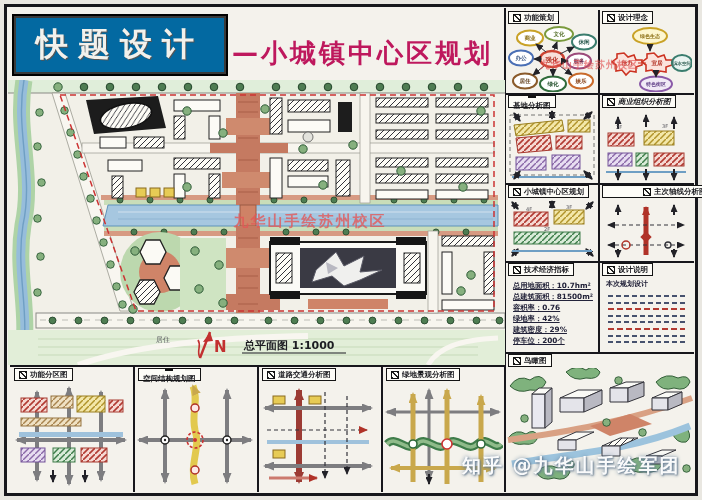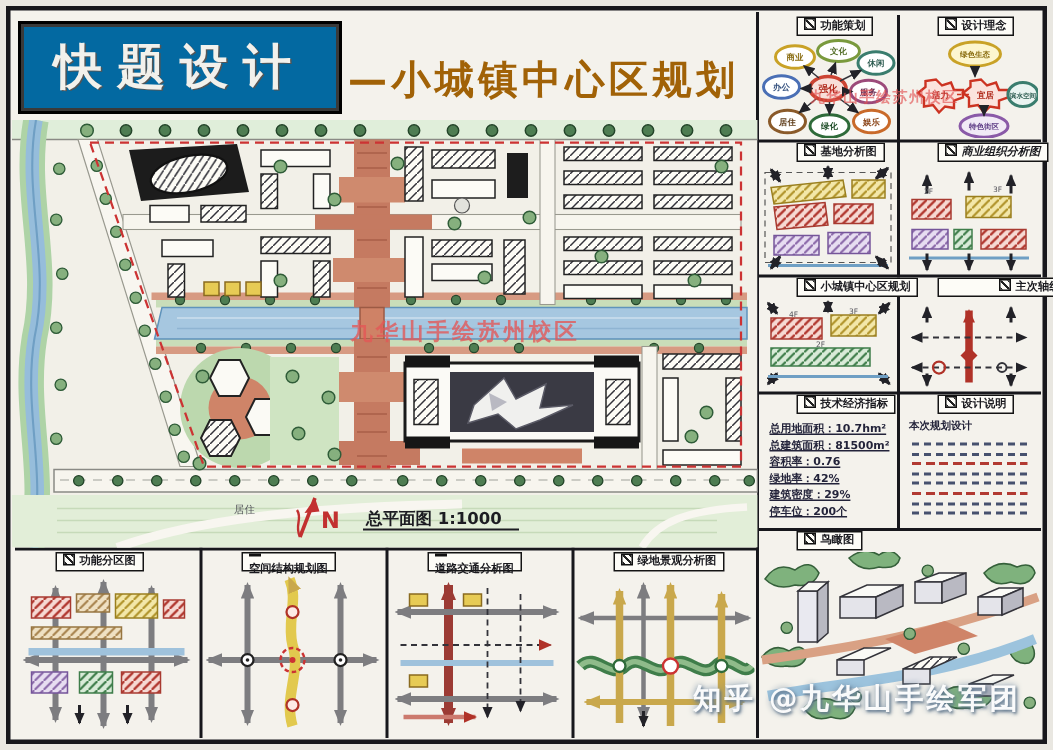"功能策划" .phead { align-items: none -> center; margin-left: 23px -> none }
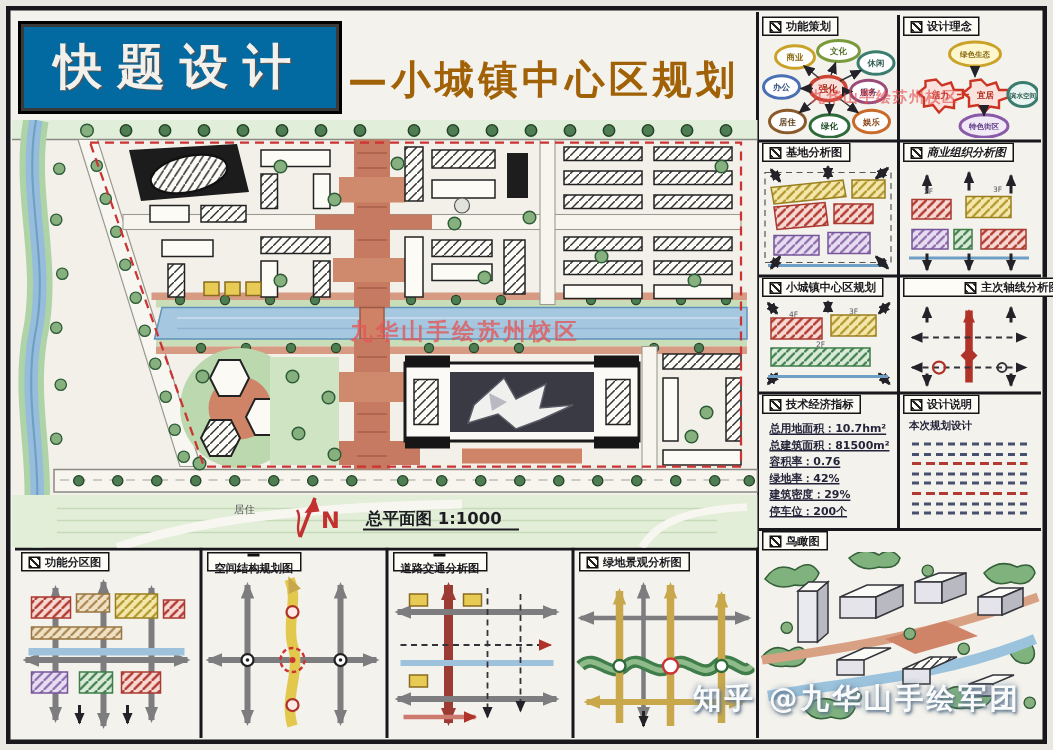"—小城镇中心区规划" .main-title { color: #a16207 -> #be185d }
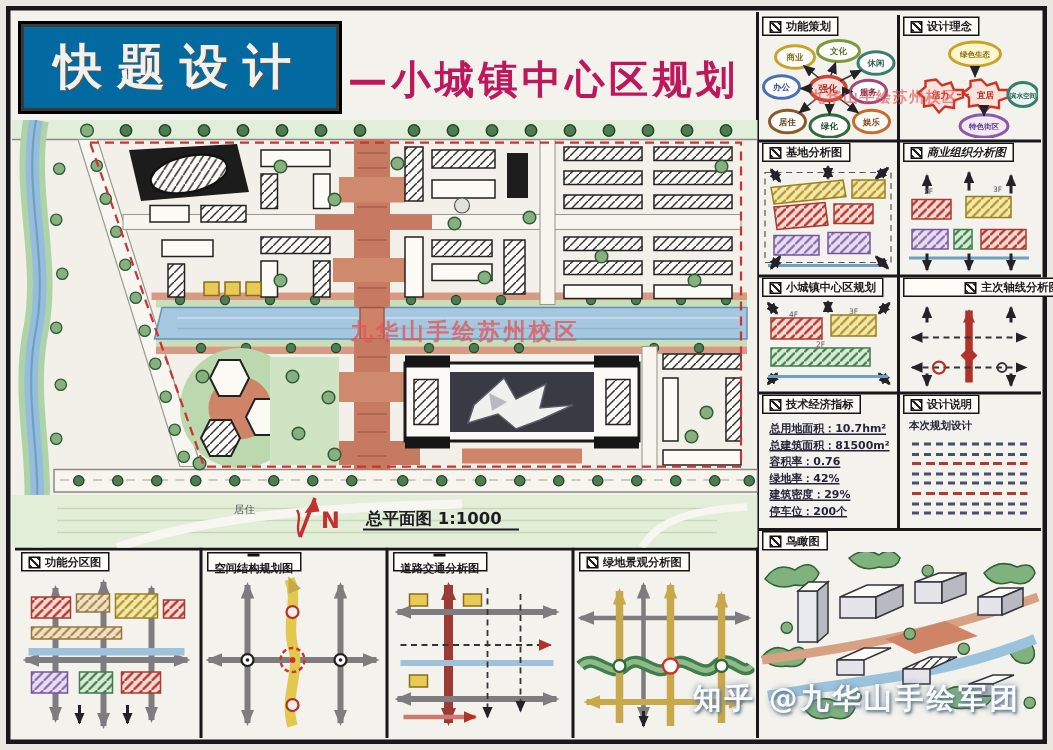"基地分析图" div.phead { flex-direction: none -> column }
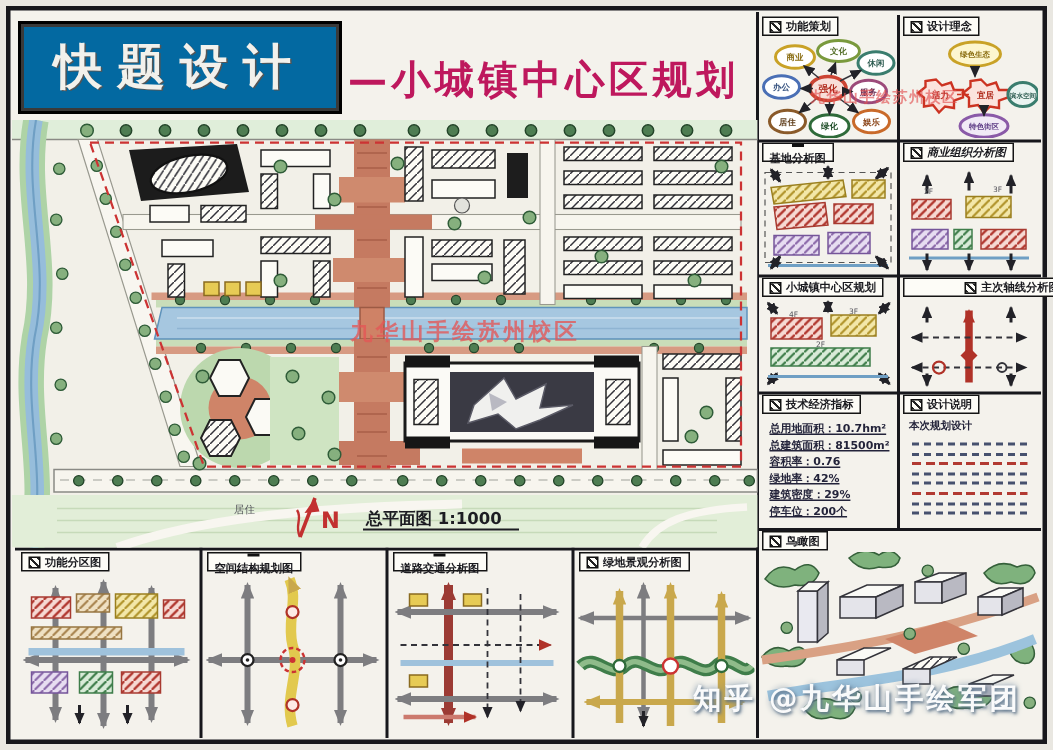"道路交通分析图" div.phead { flex-direction: column -> none }
